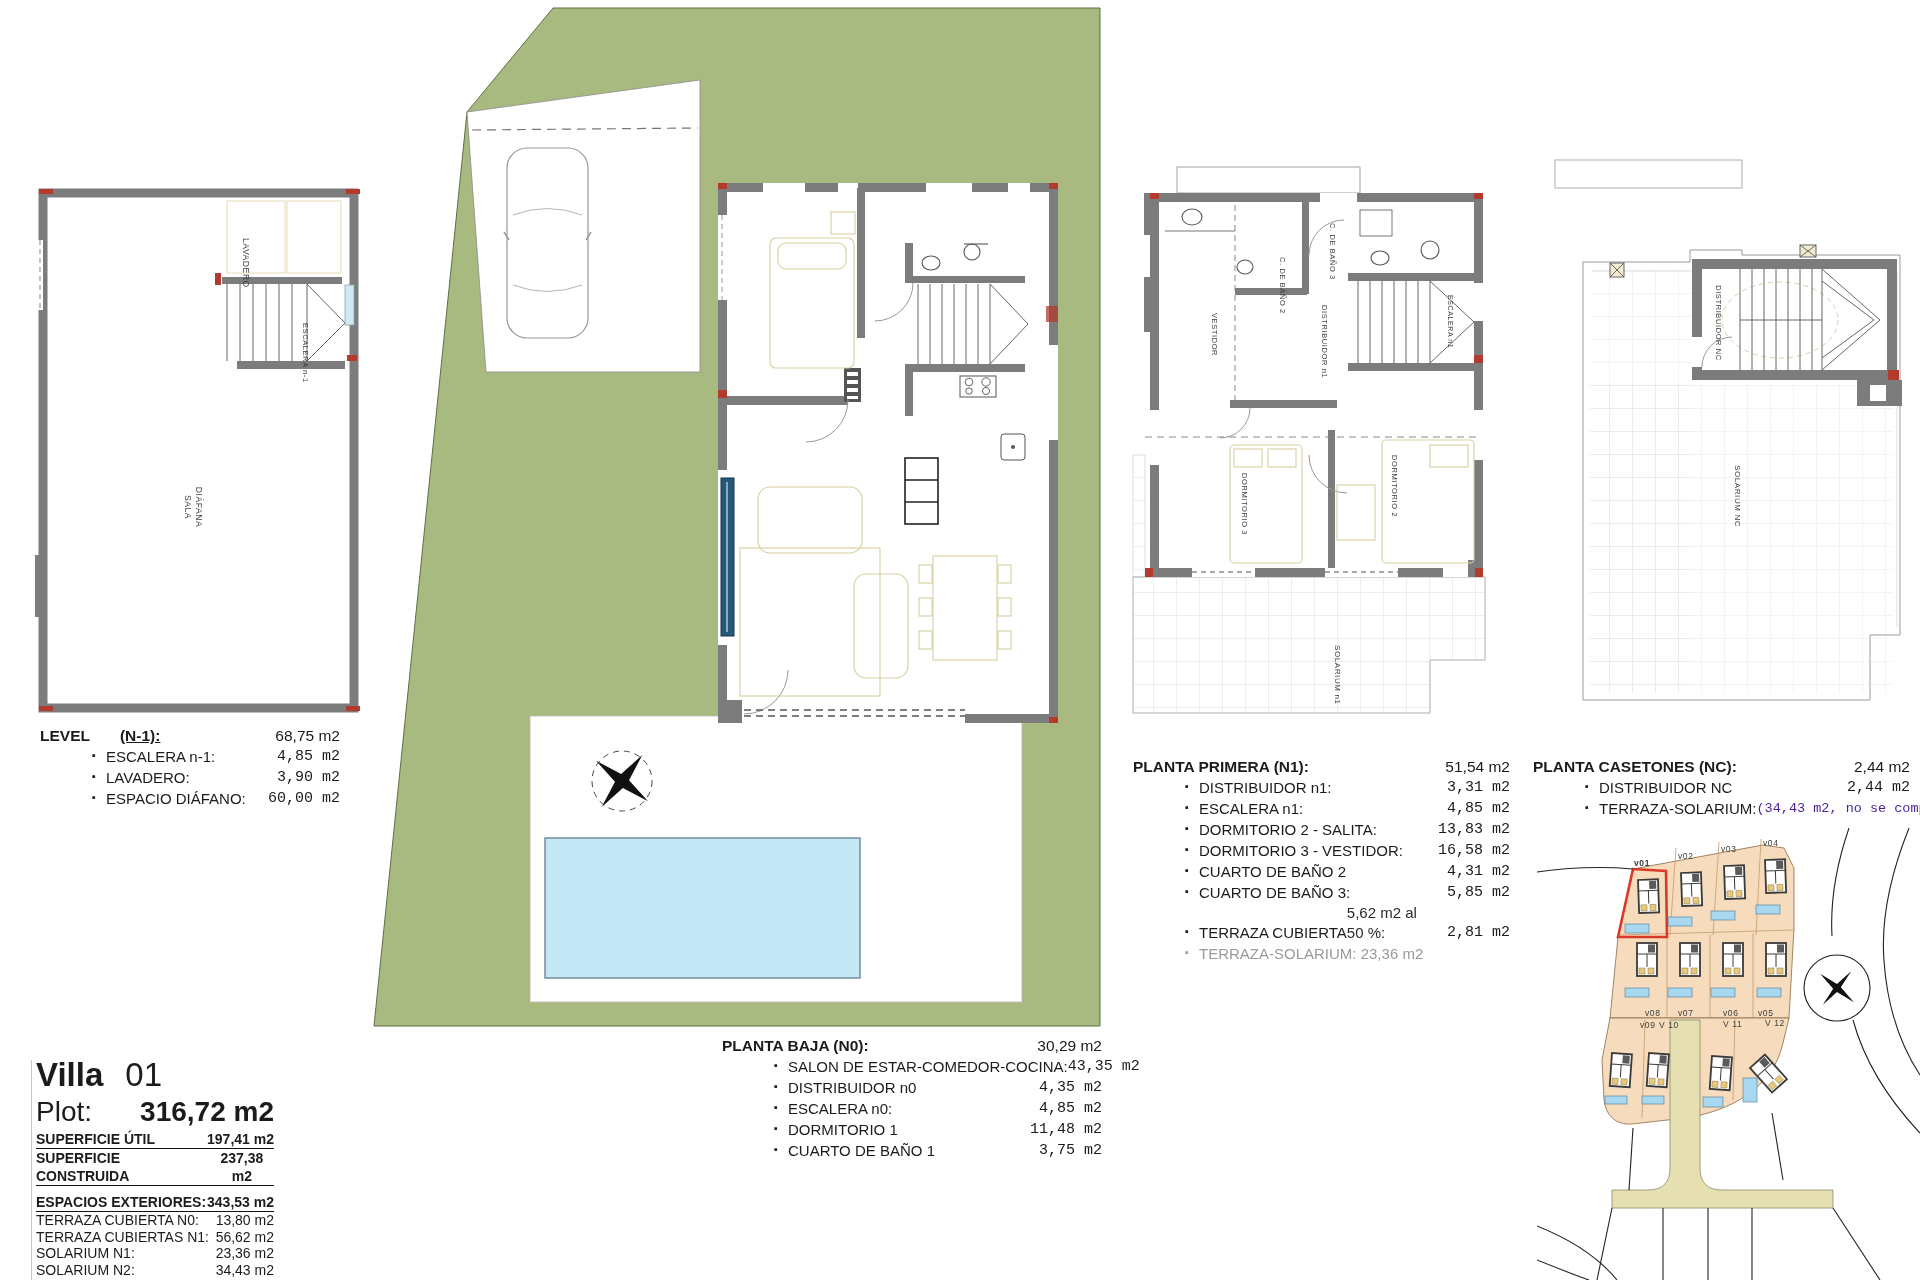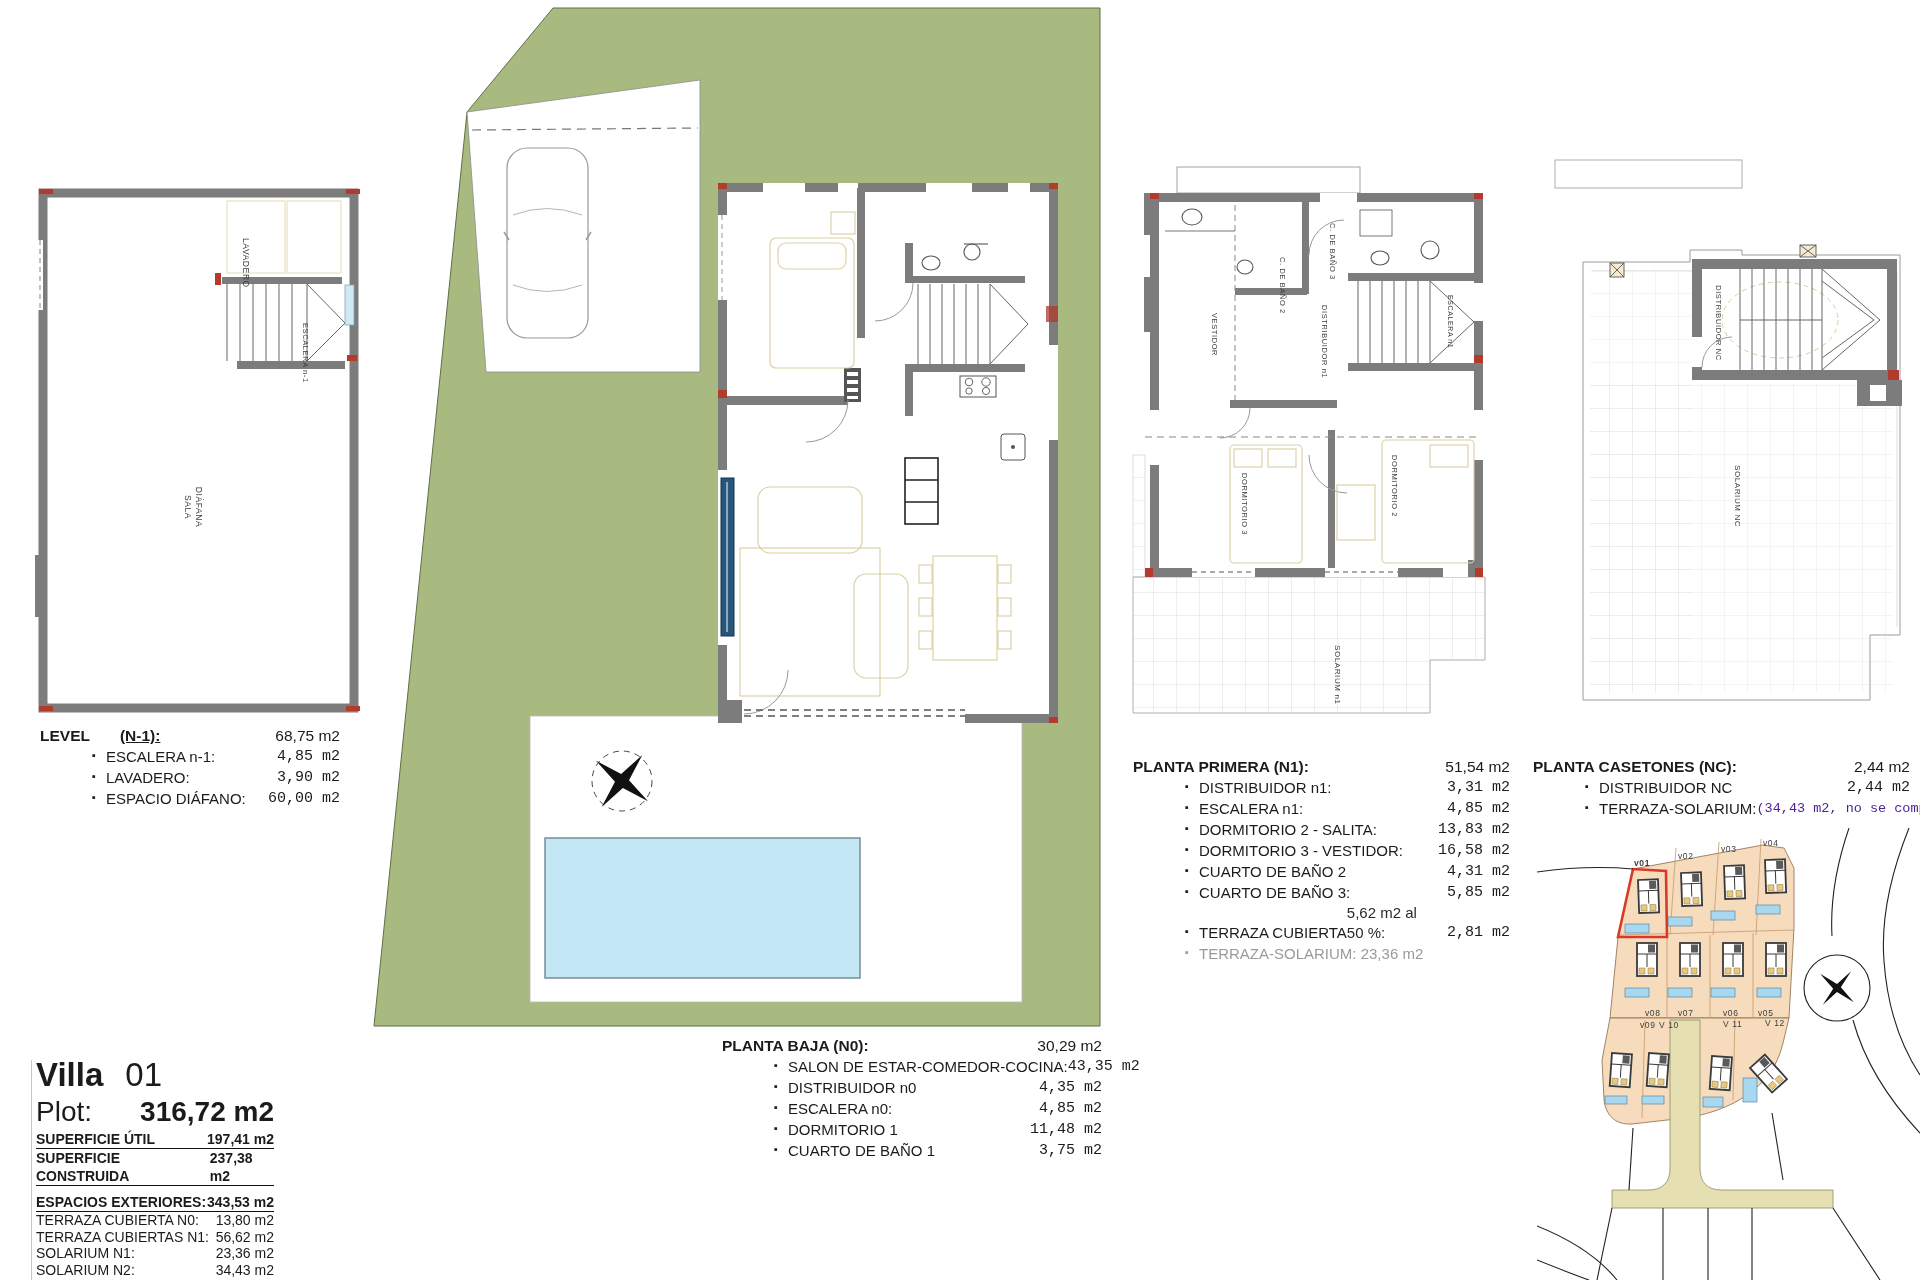"197,41 m2" .srow .sval { text-align: none -> center }
